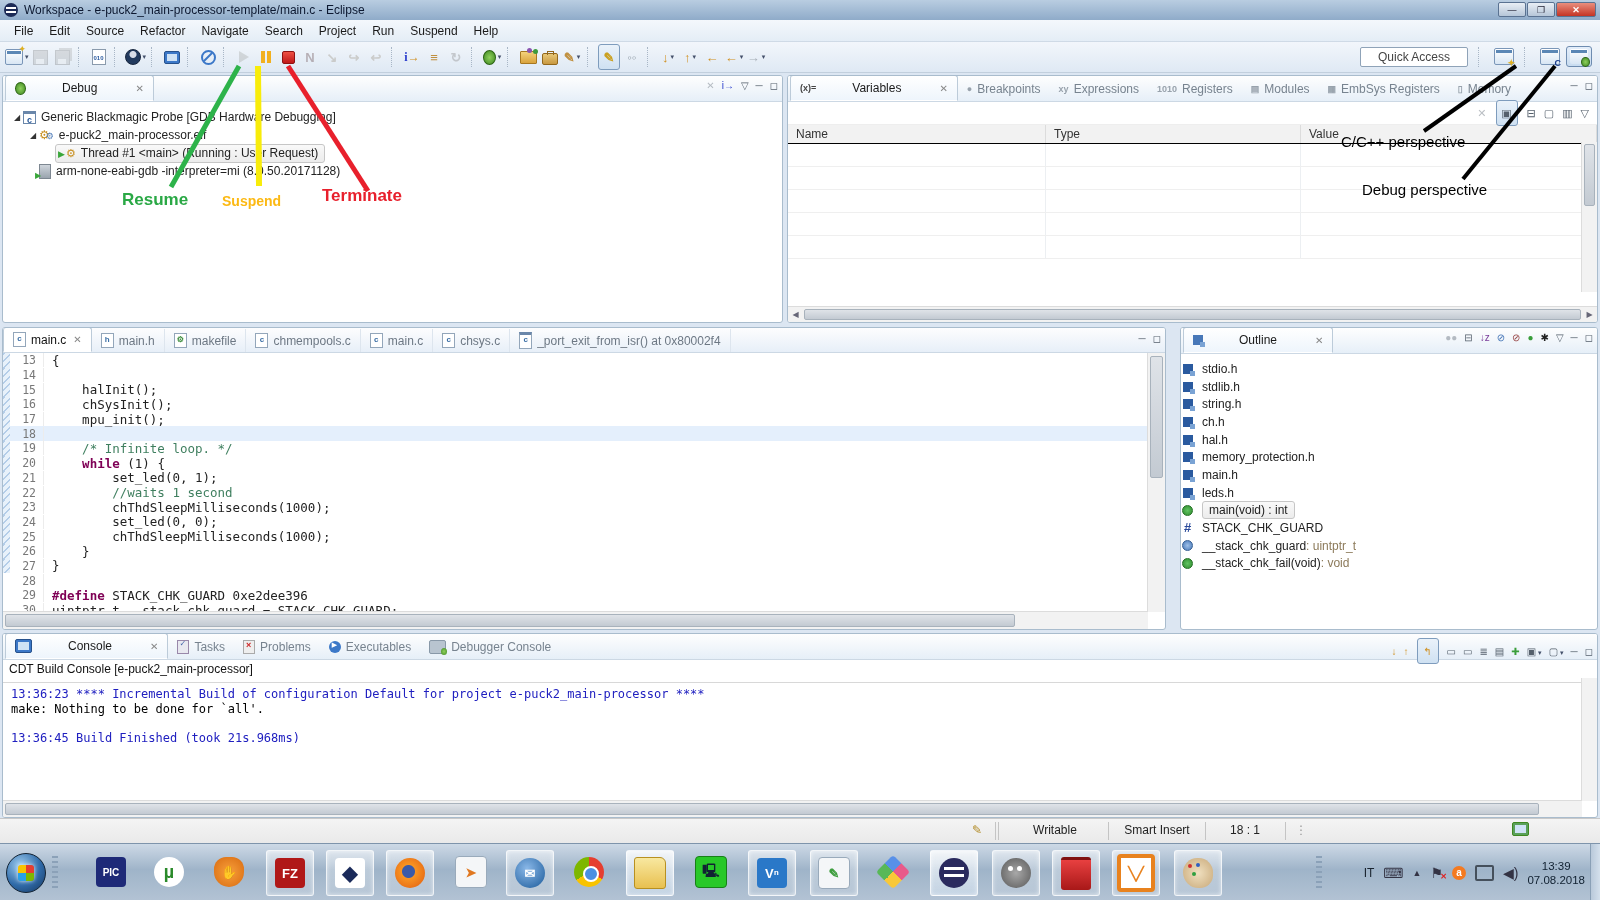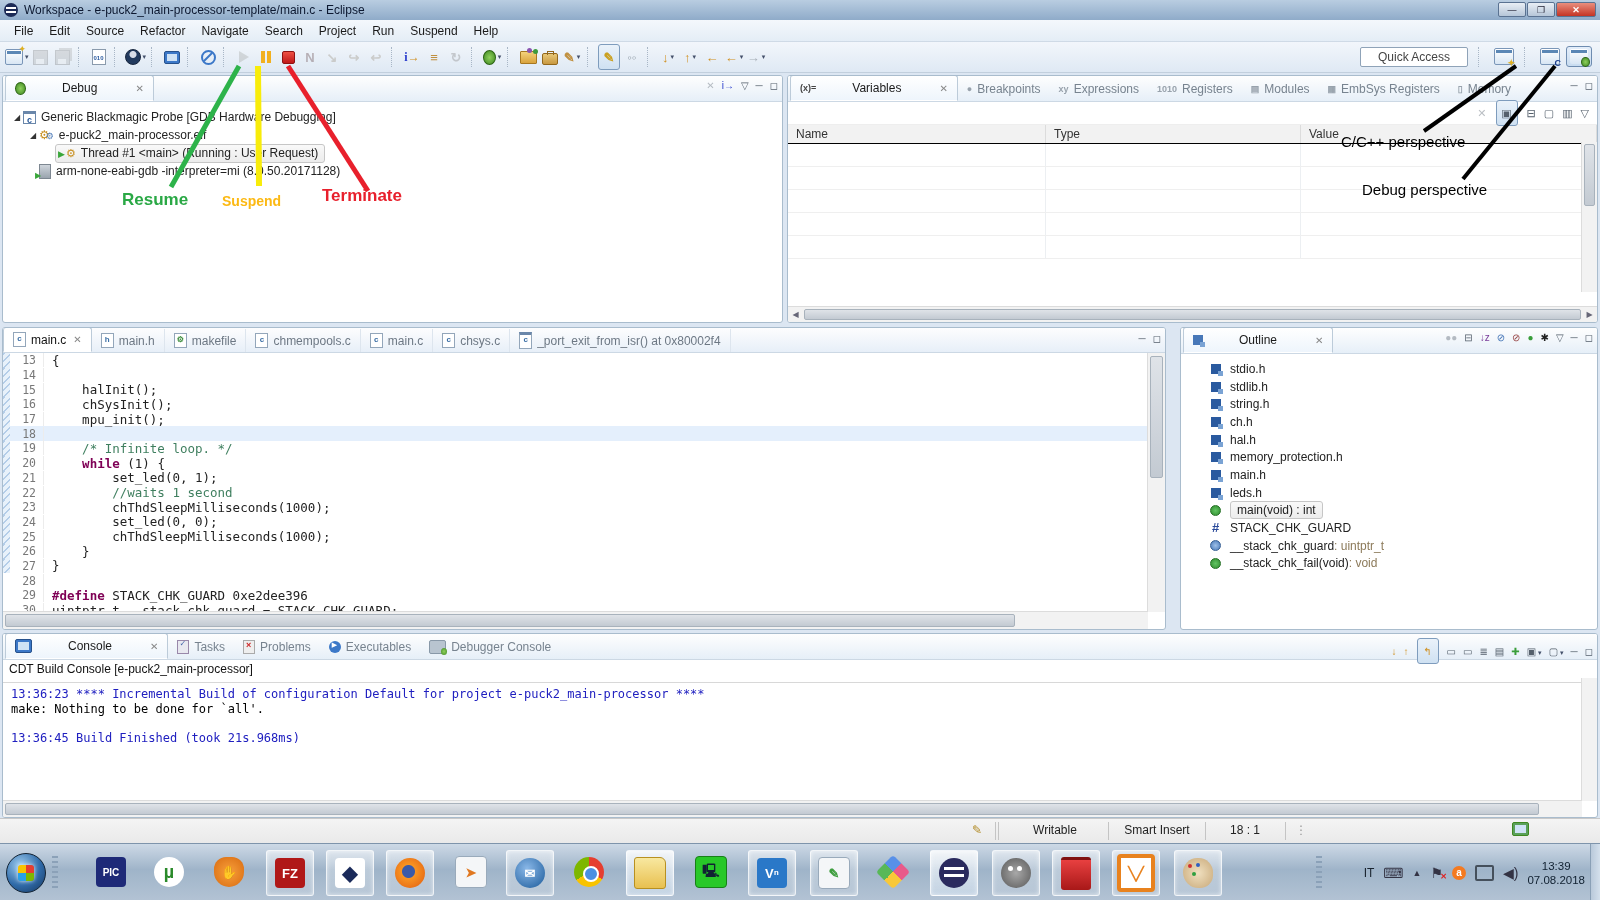"stdio.h" .orow { padding-left: 28px -> none }
